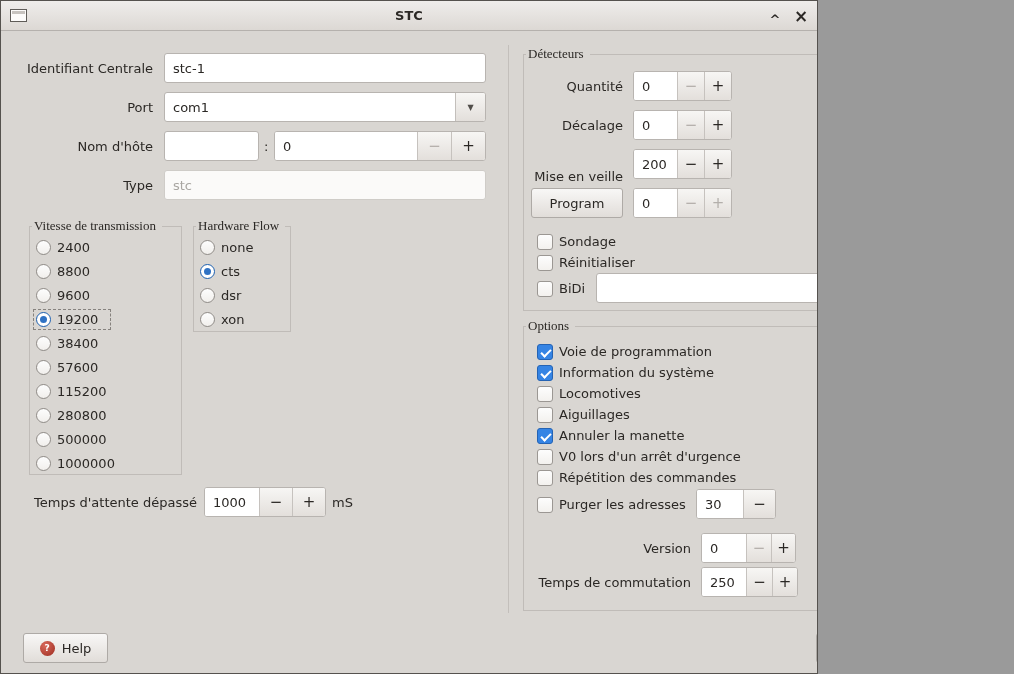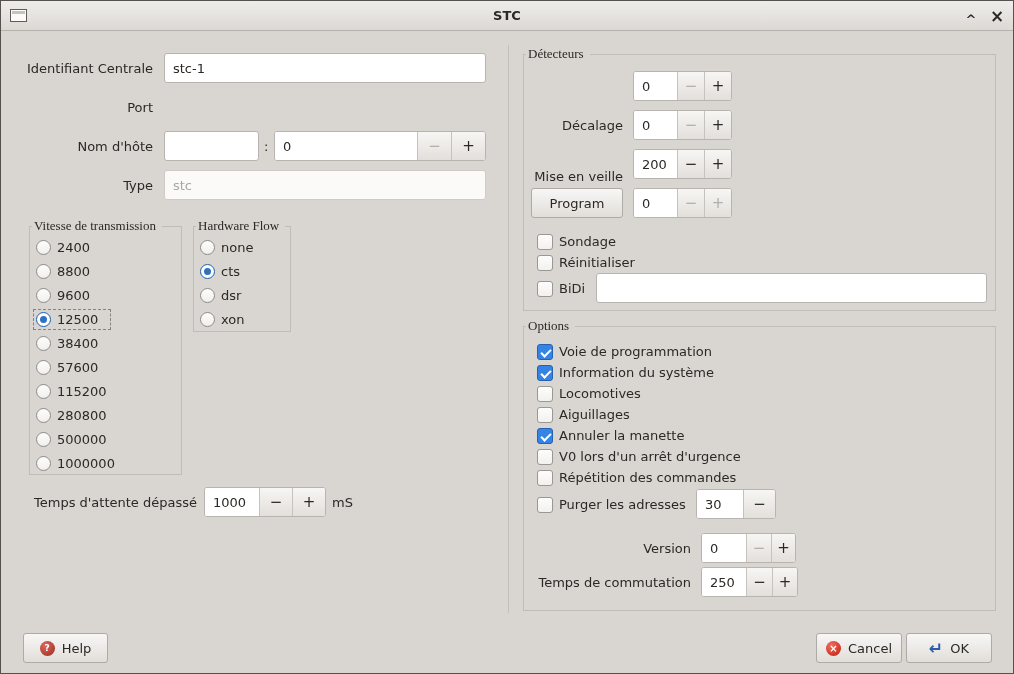"STC" #window { width: 1014px -> 818px }
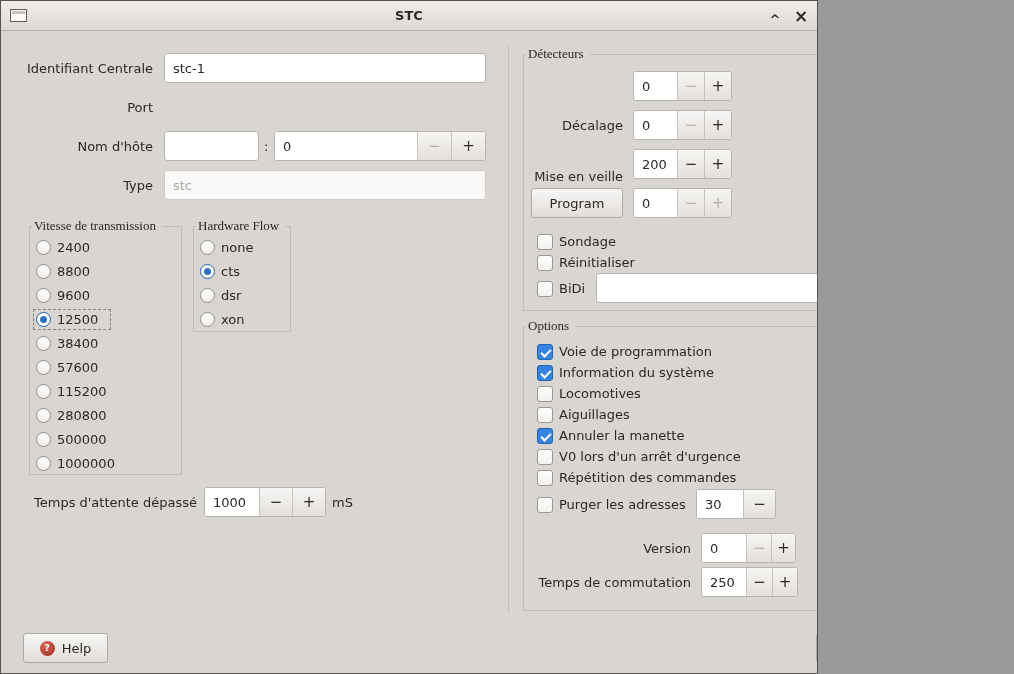"Quantité" div.flabel { html: none -> <div>Quantité</div> }
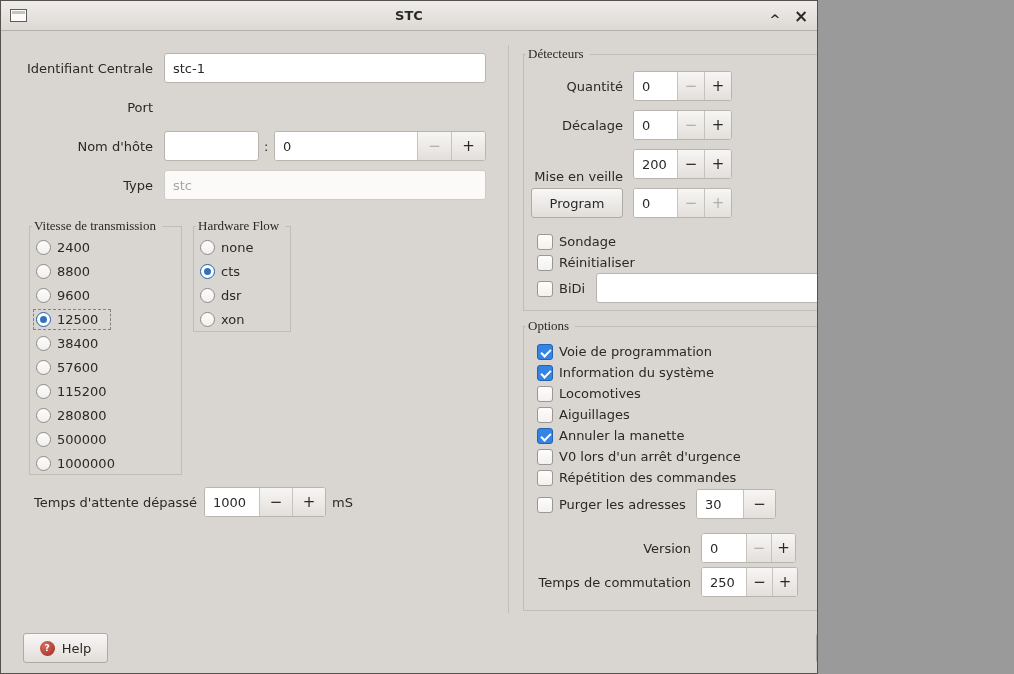"com1" div.combo { html: none -> <div> <div>com1</div> <div> <span>▼</span> </div> </div> }
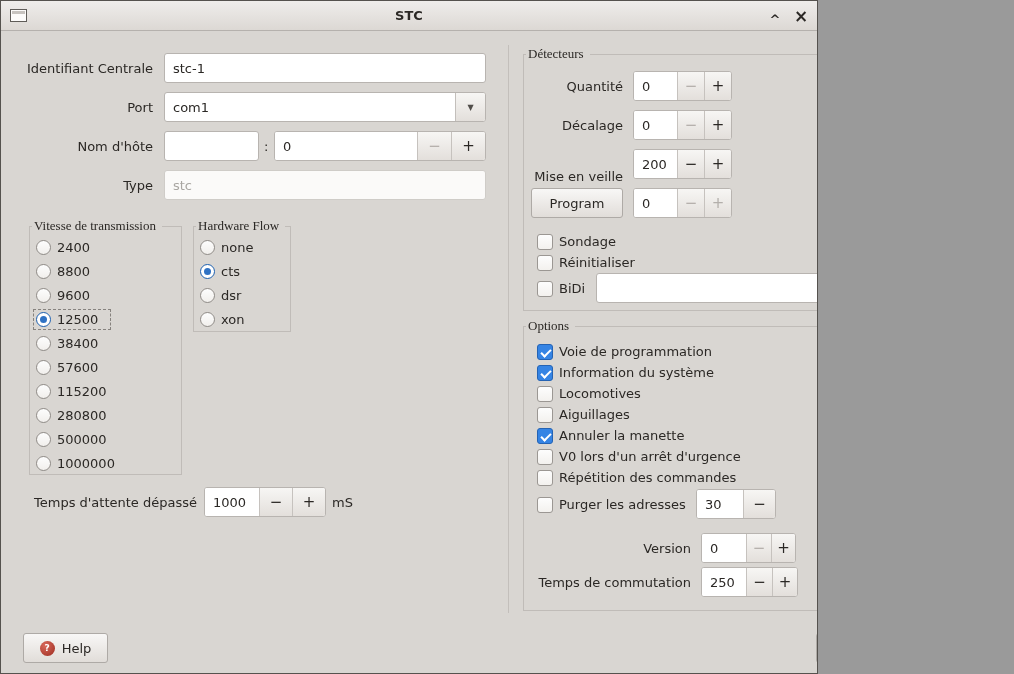"12500" span.radio-label { text: 12500 -> 19200 }
